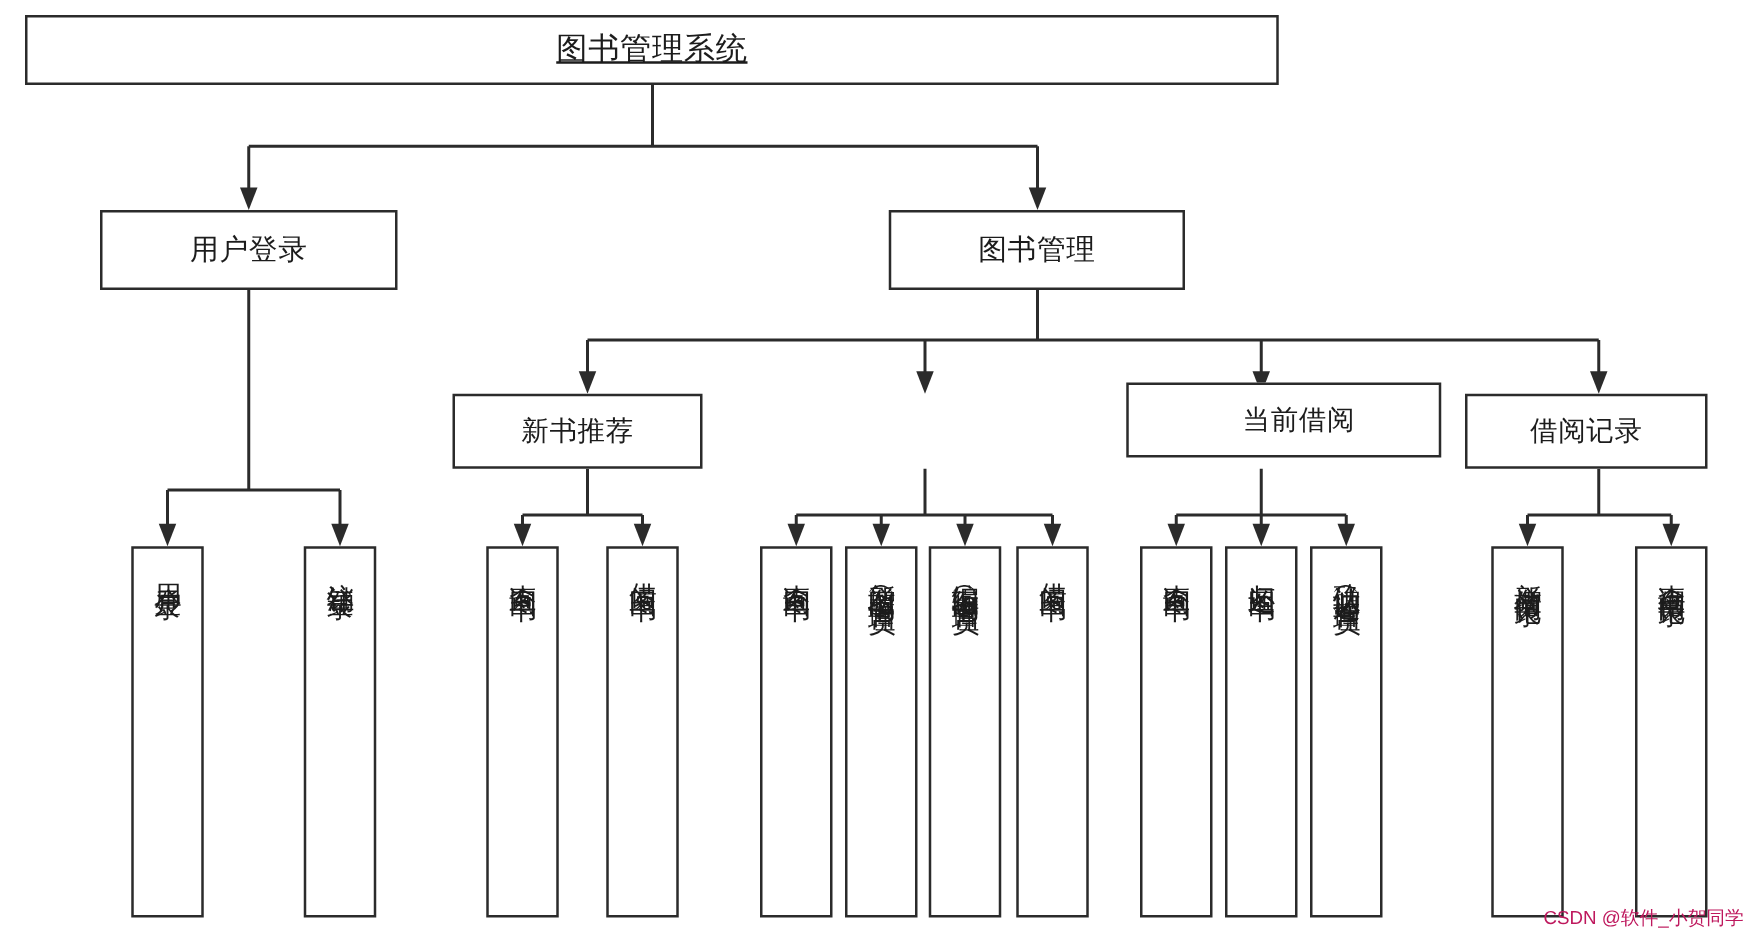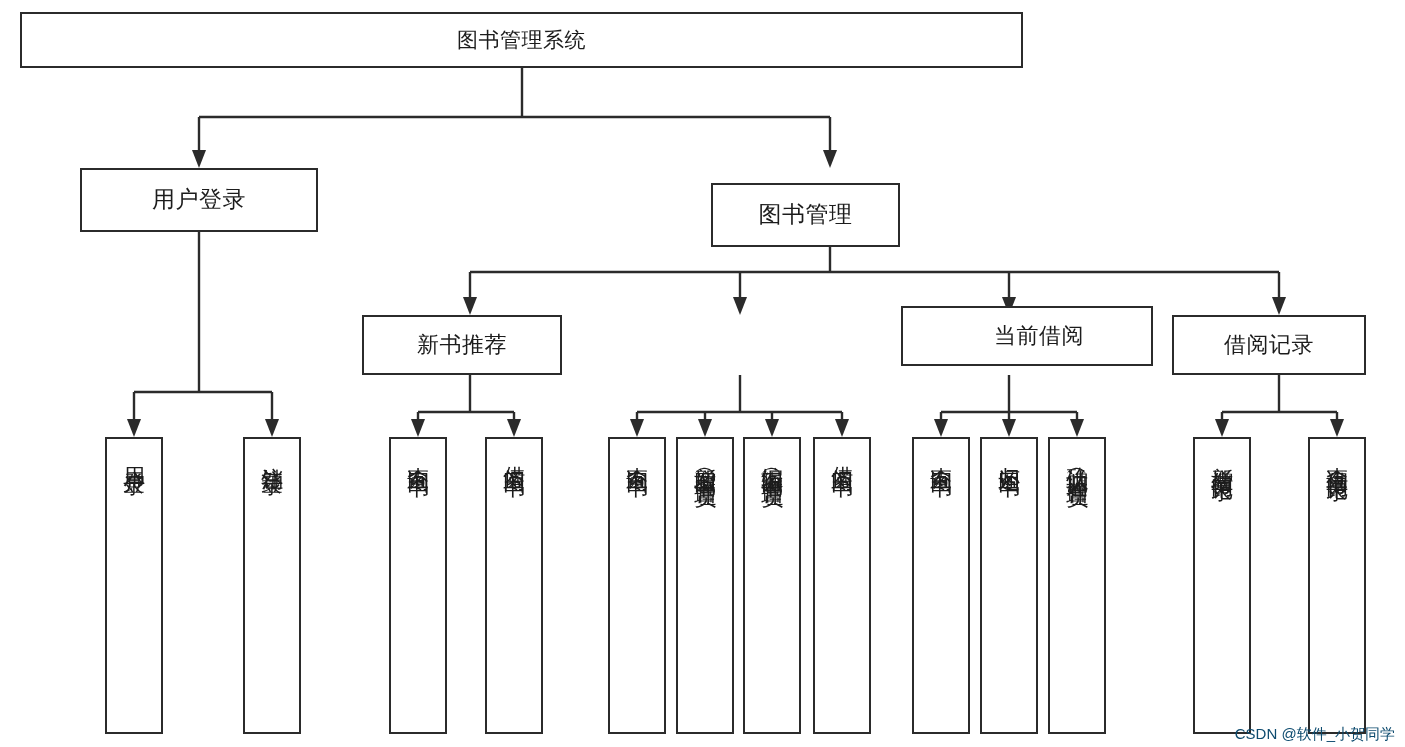"图书管理系统" .lvl-root .label { font-size: 21px -> 25px; text-decoration: none -> underline }
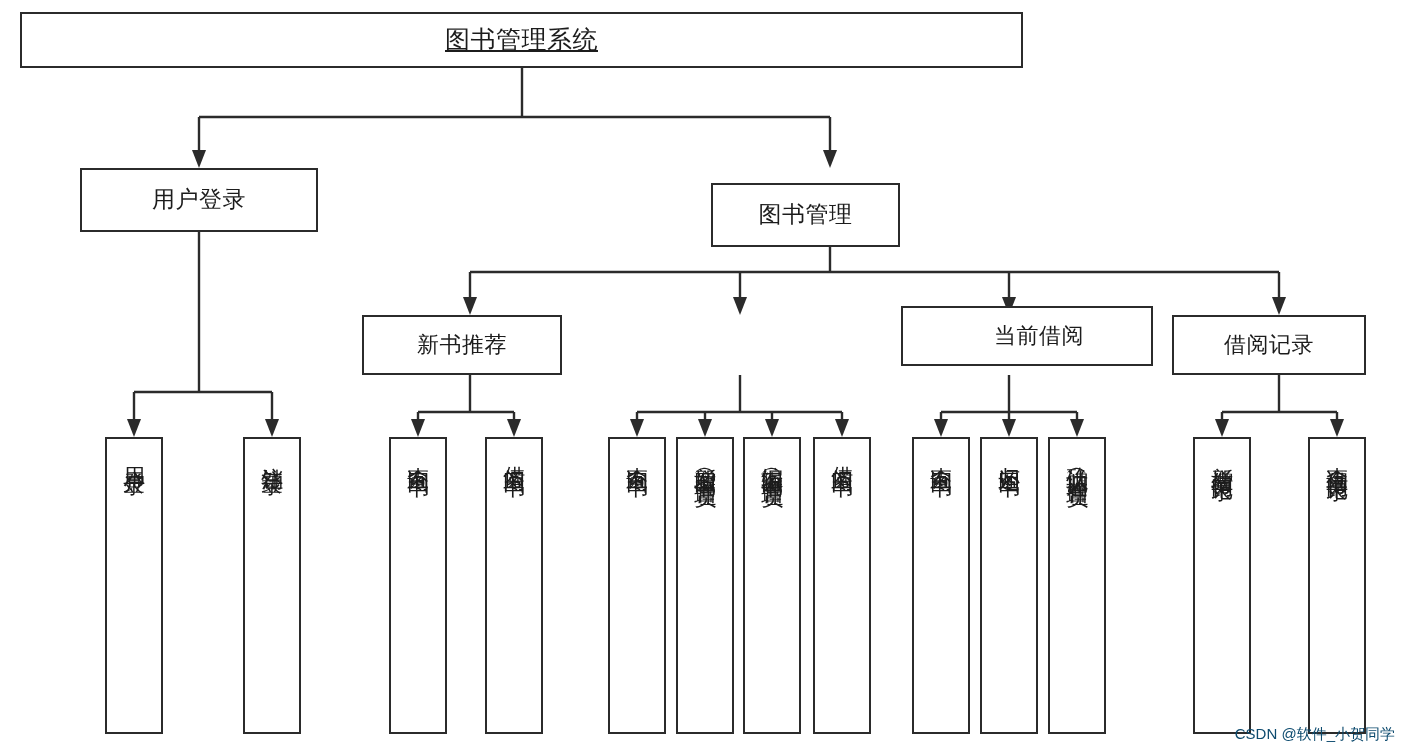"图书管理" div.node { margin-top: 15px -> none; width: 189px -> 237px }
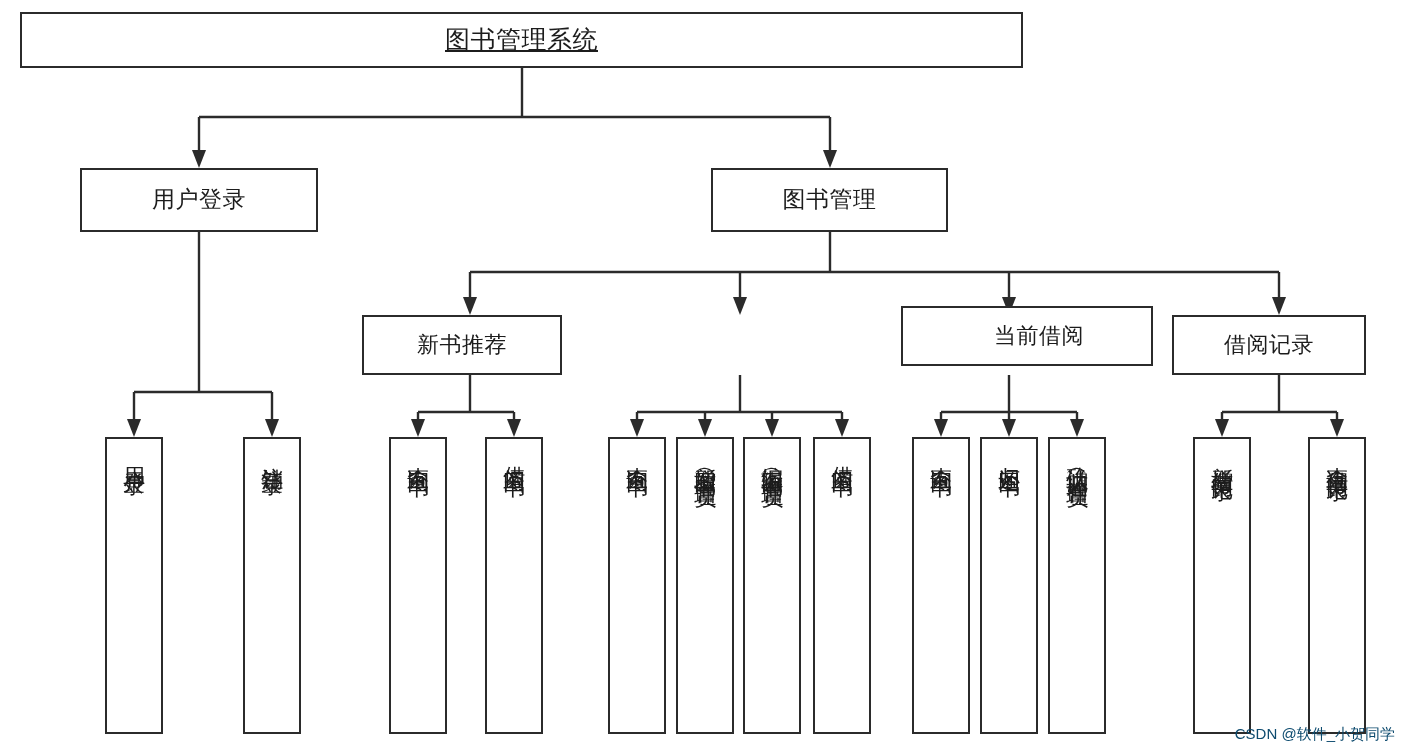"CSDN @软件_小贺同学" #watermark { color: #0c4a6e -> #be185d }
